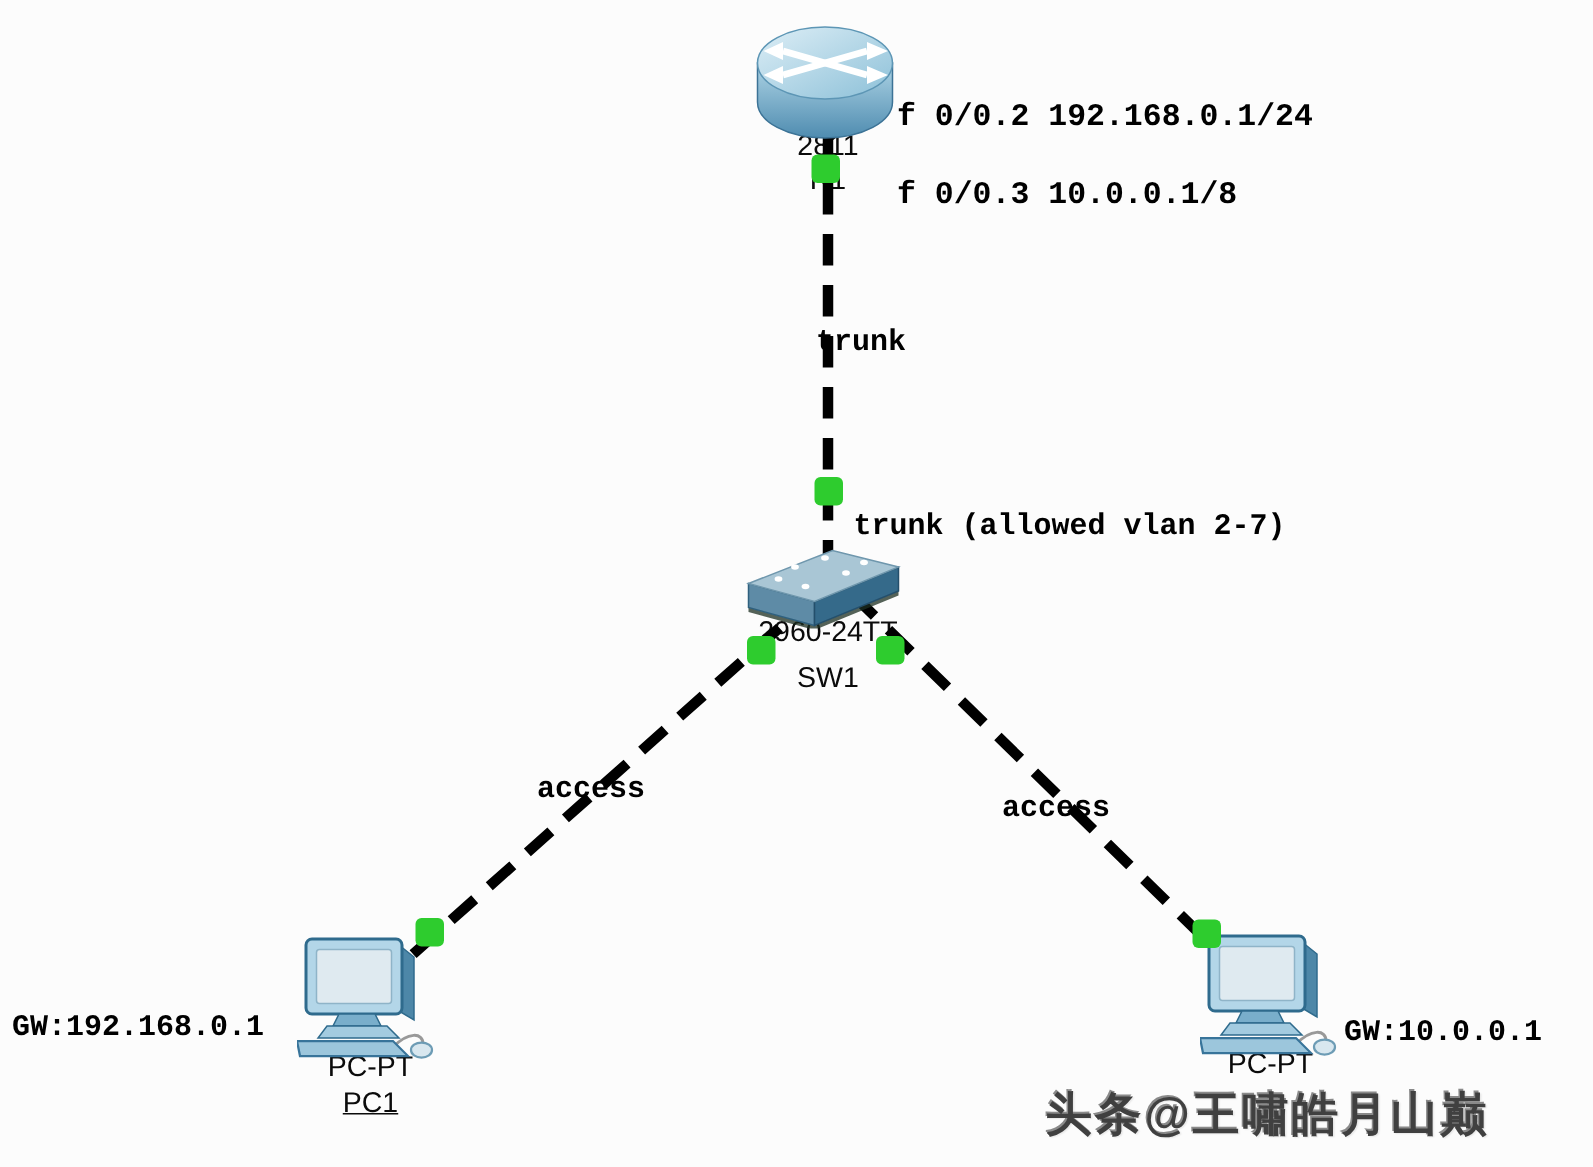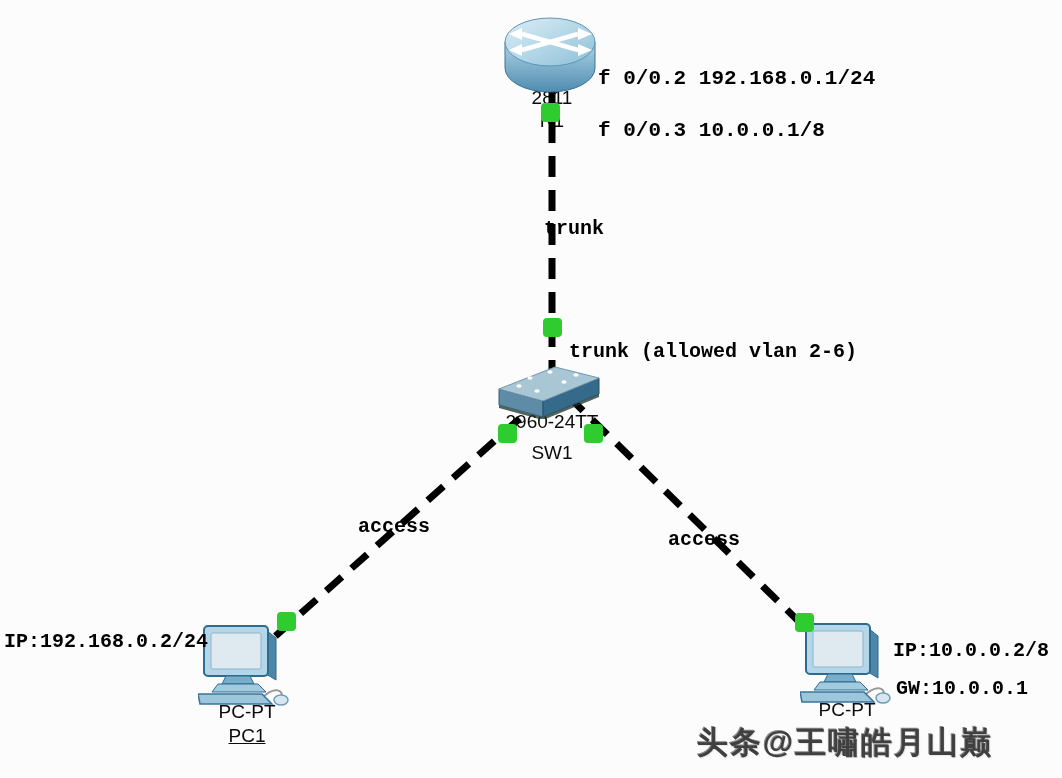"trunk (allowed vlan 2-6)" div.note { text: 2-6 -> 2-7 }
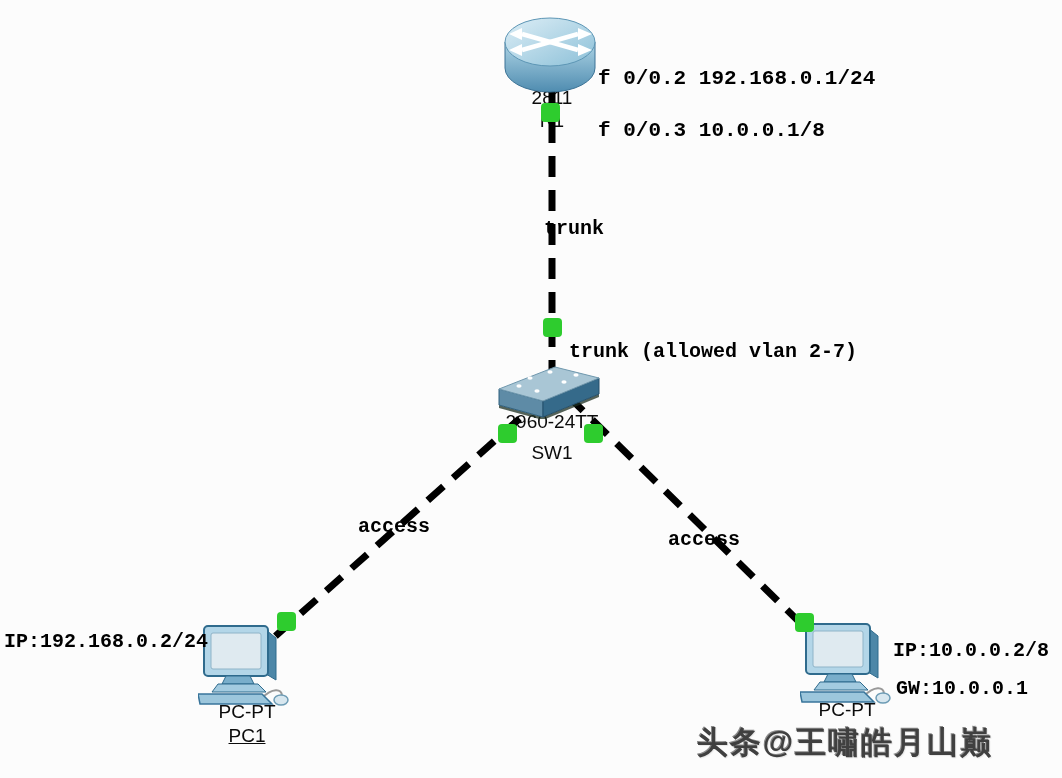"IP:192.168.0.2/24" div.note { html: <div>IP:192.168.0.2/24</div> -> none }
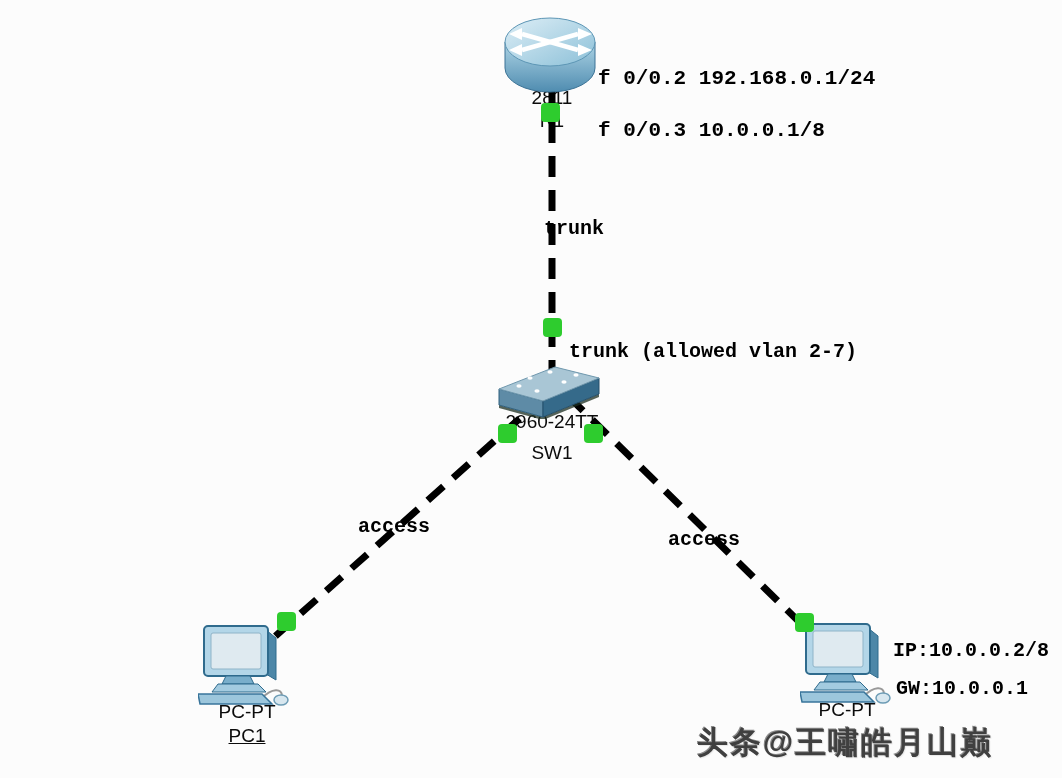"IP:10.0.0.2/8" div.note { html: <div>IP:10.0.0.2/8</div> -> none }
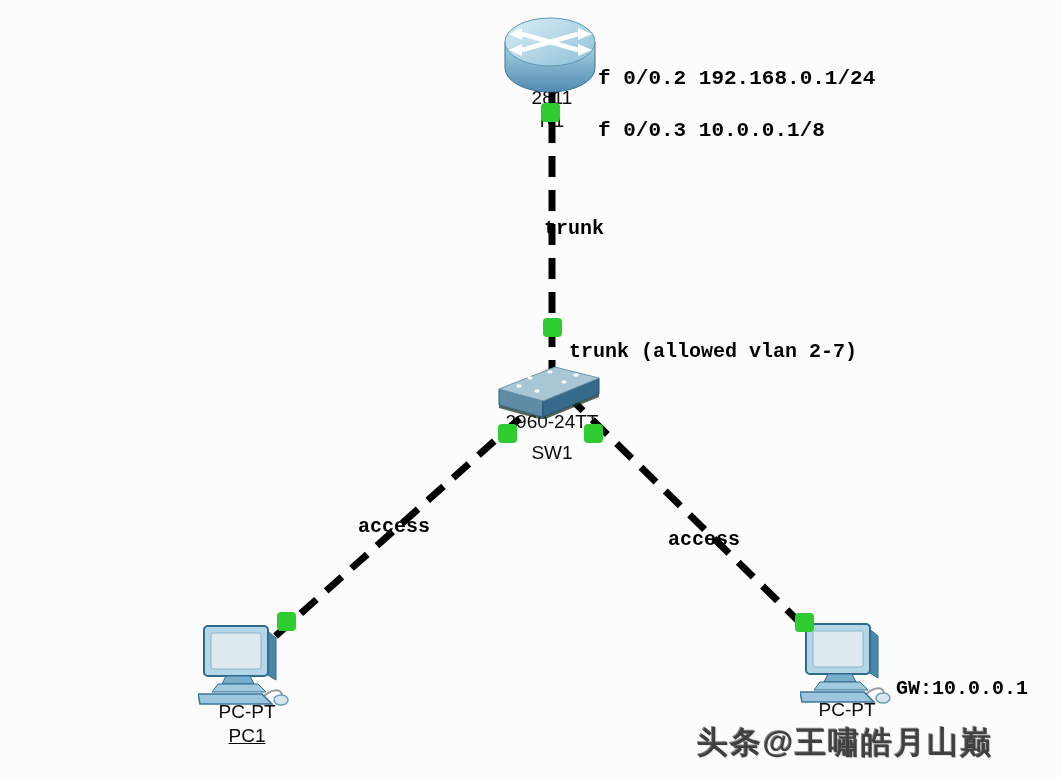"GW:192.168.0.1" div.note { html: none -> <div>GW:192.168.0.1</div> }
